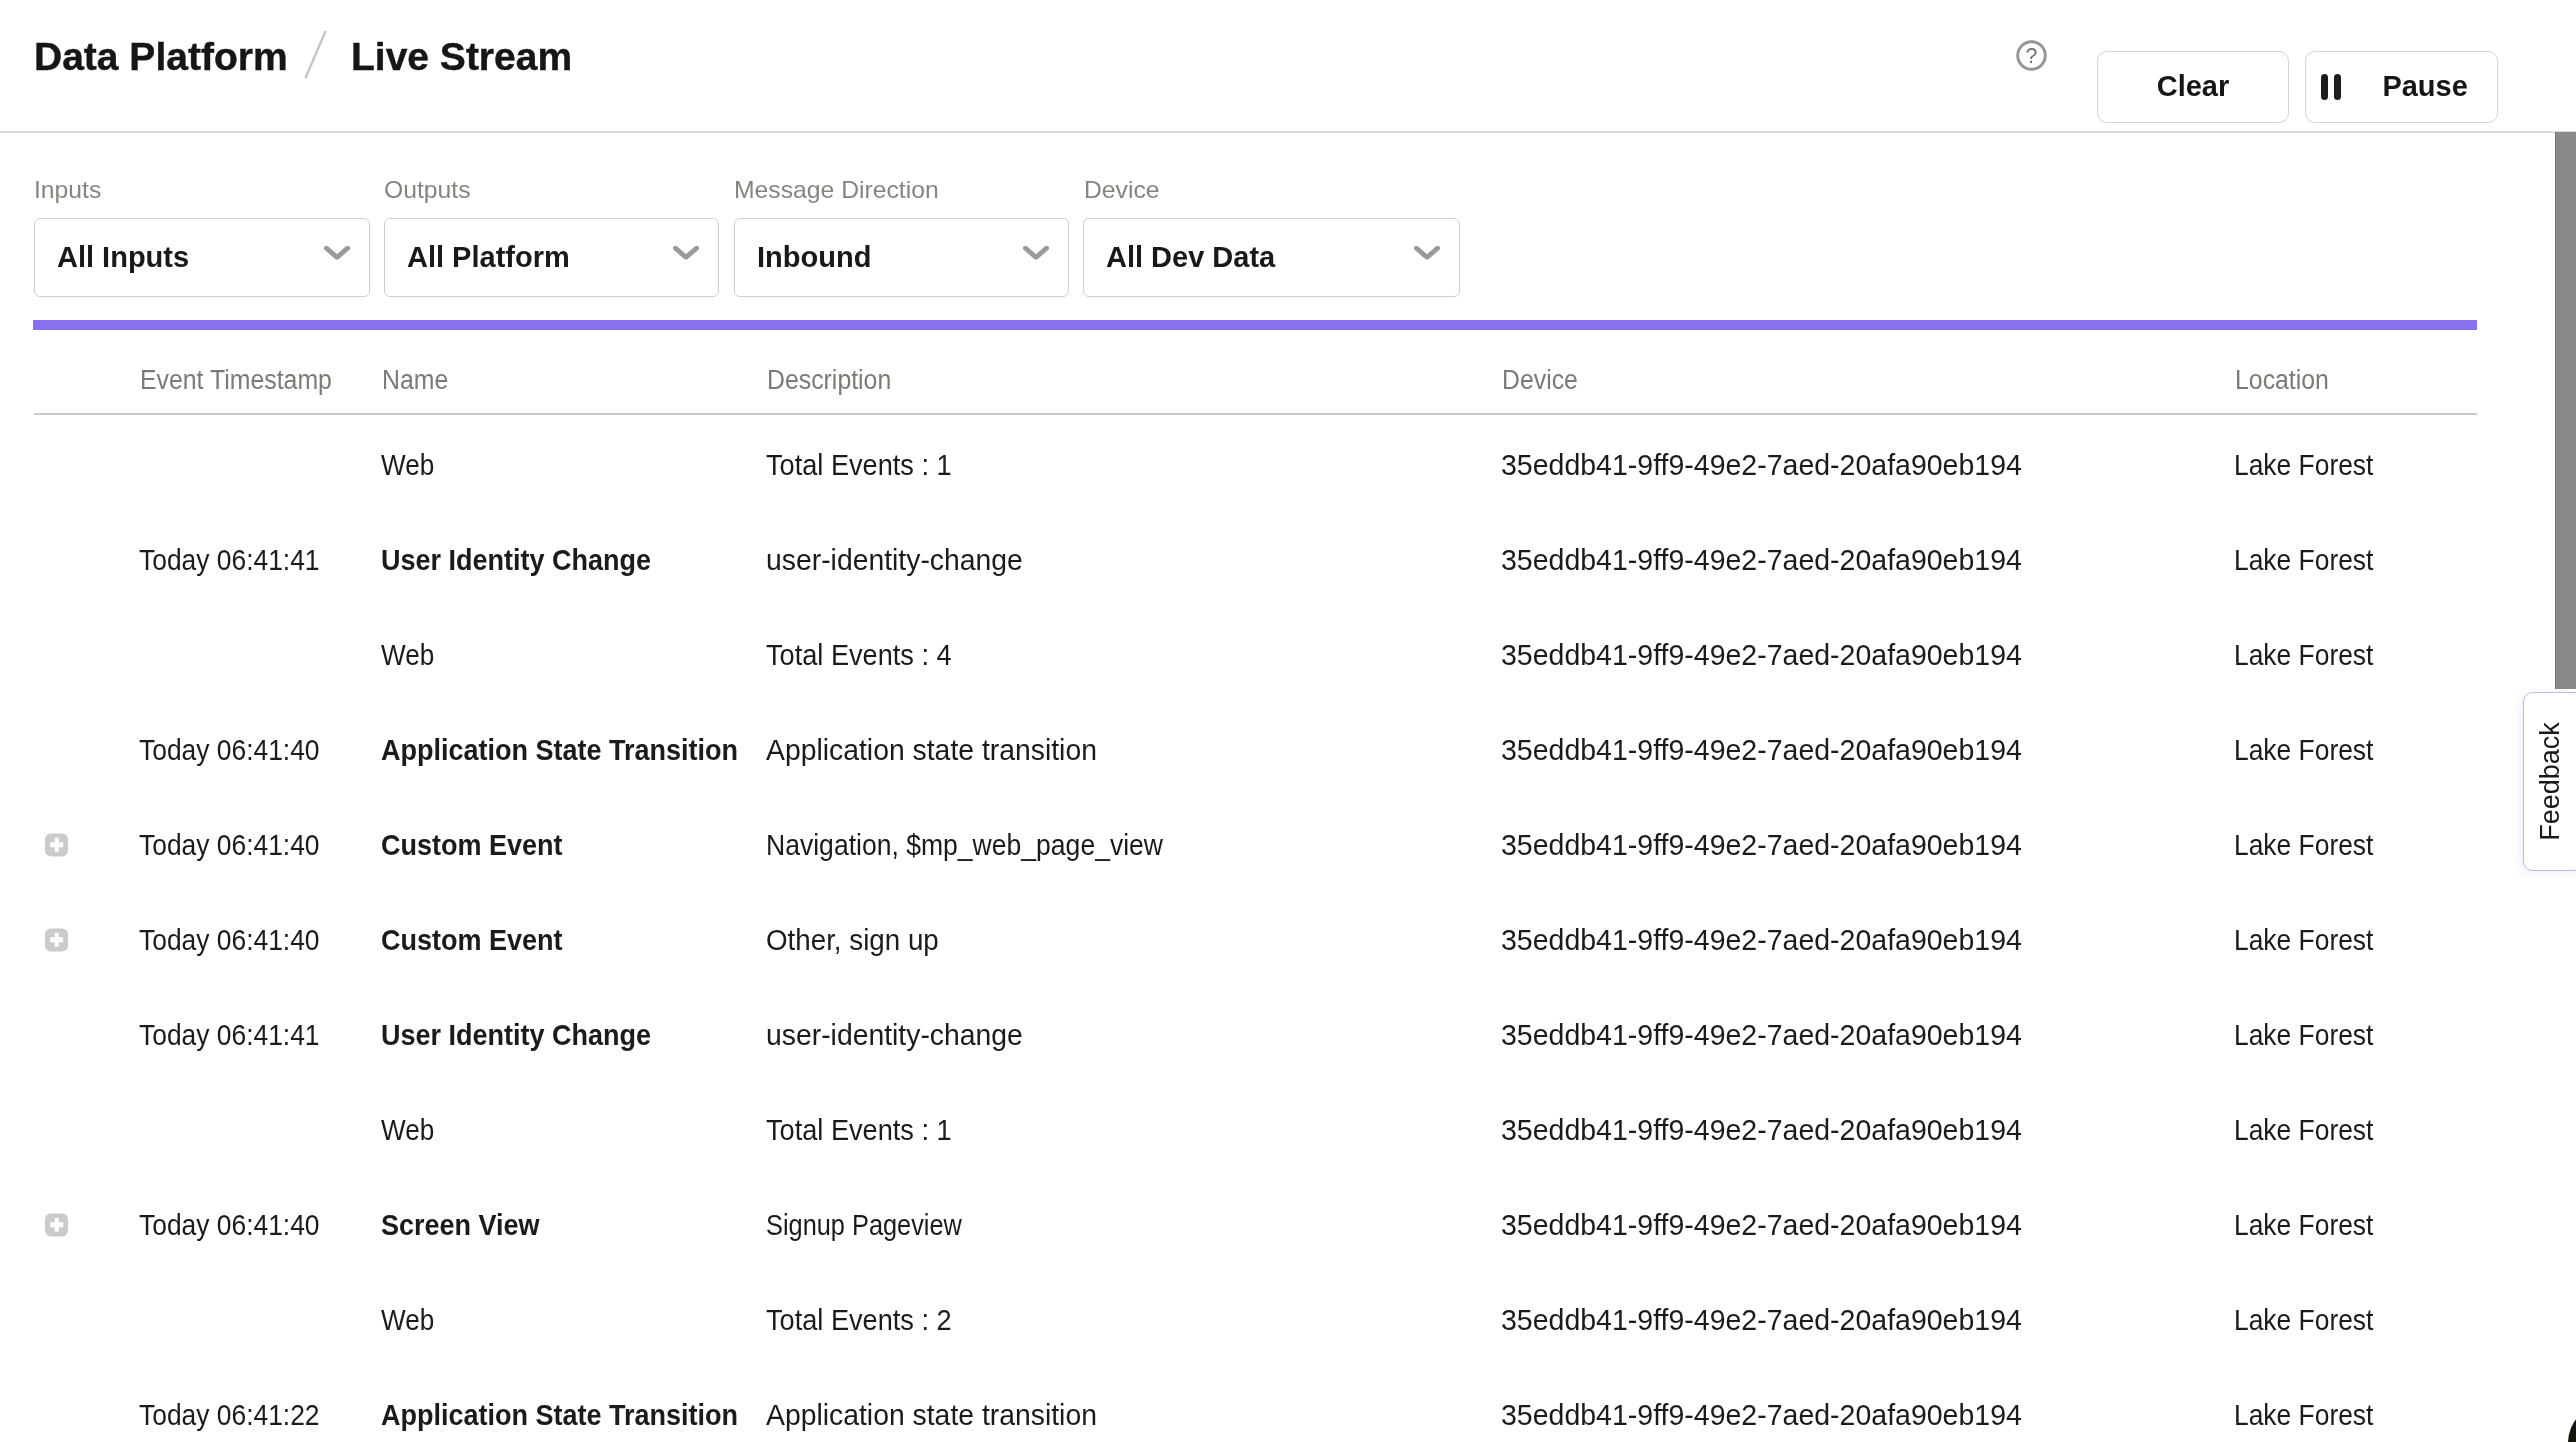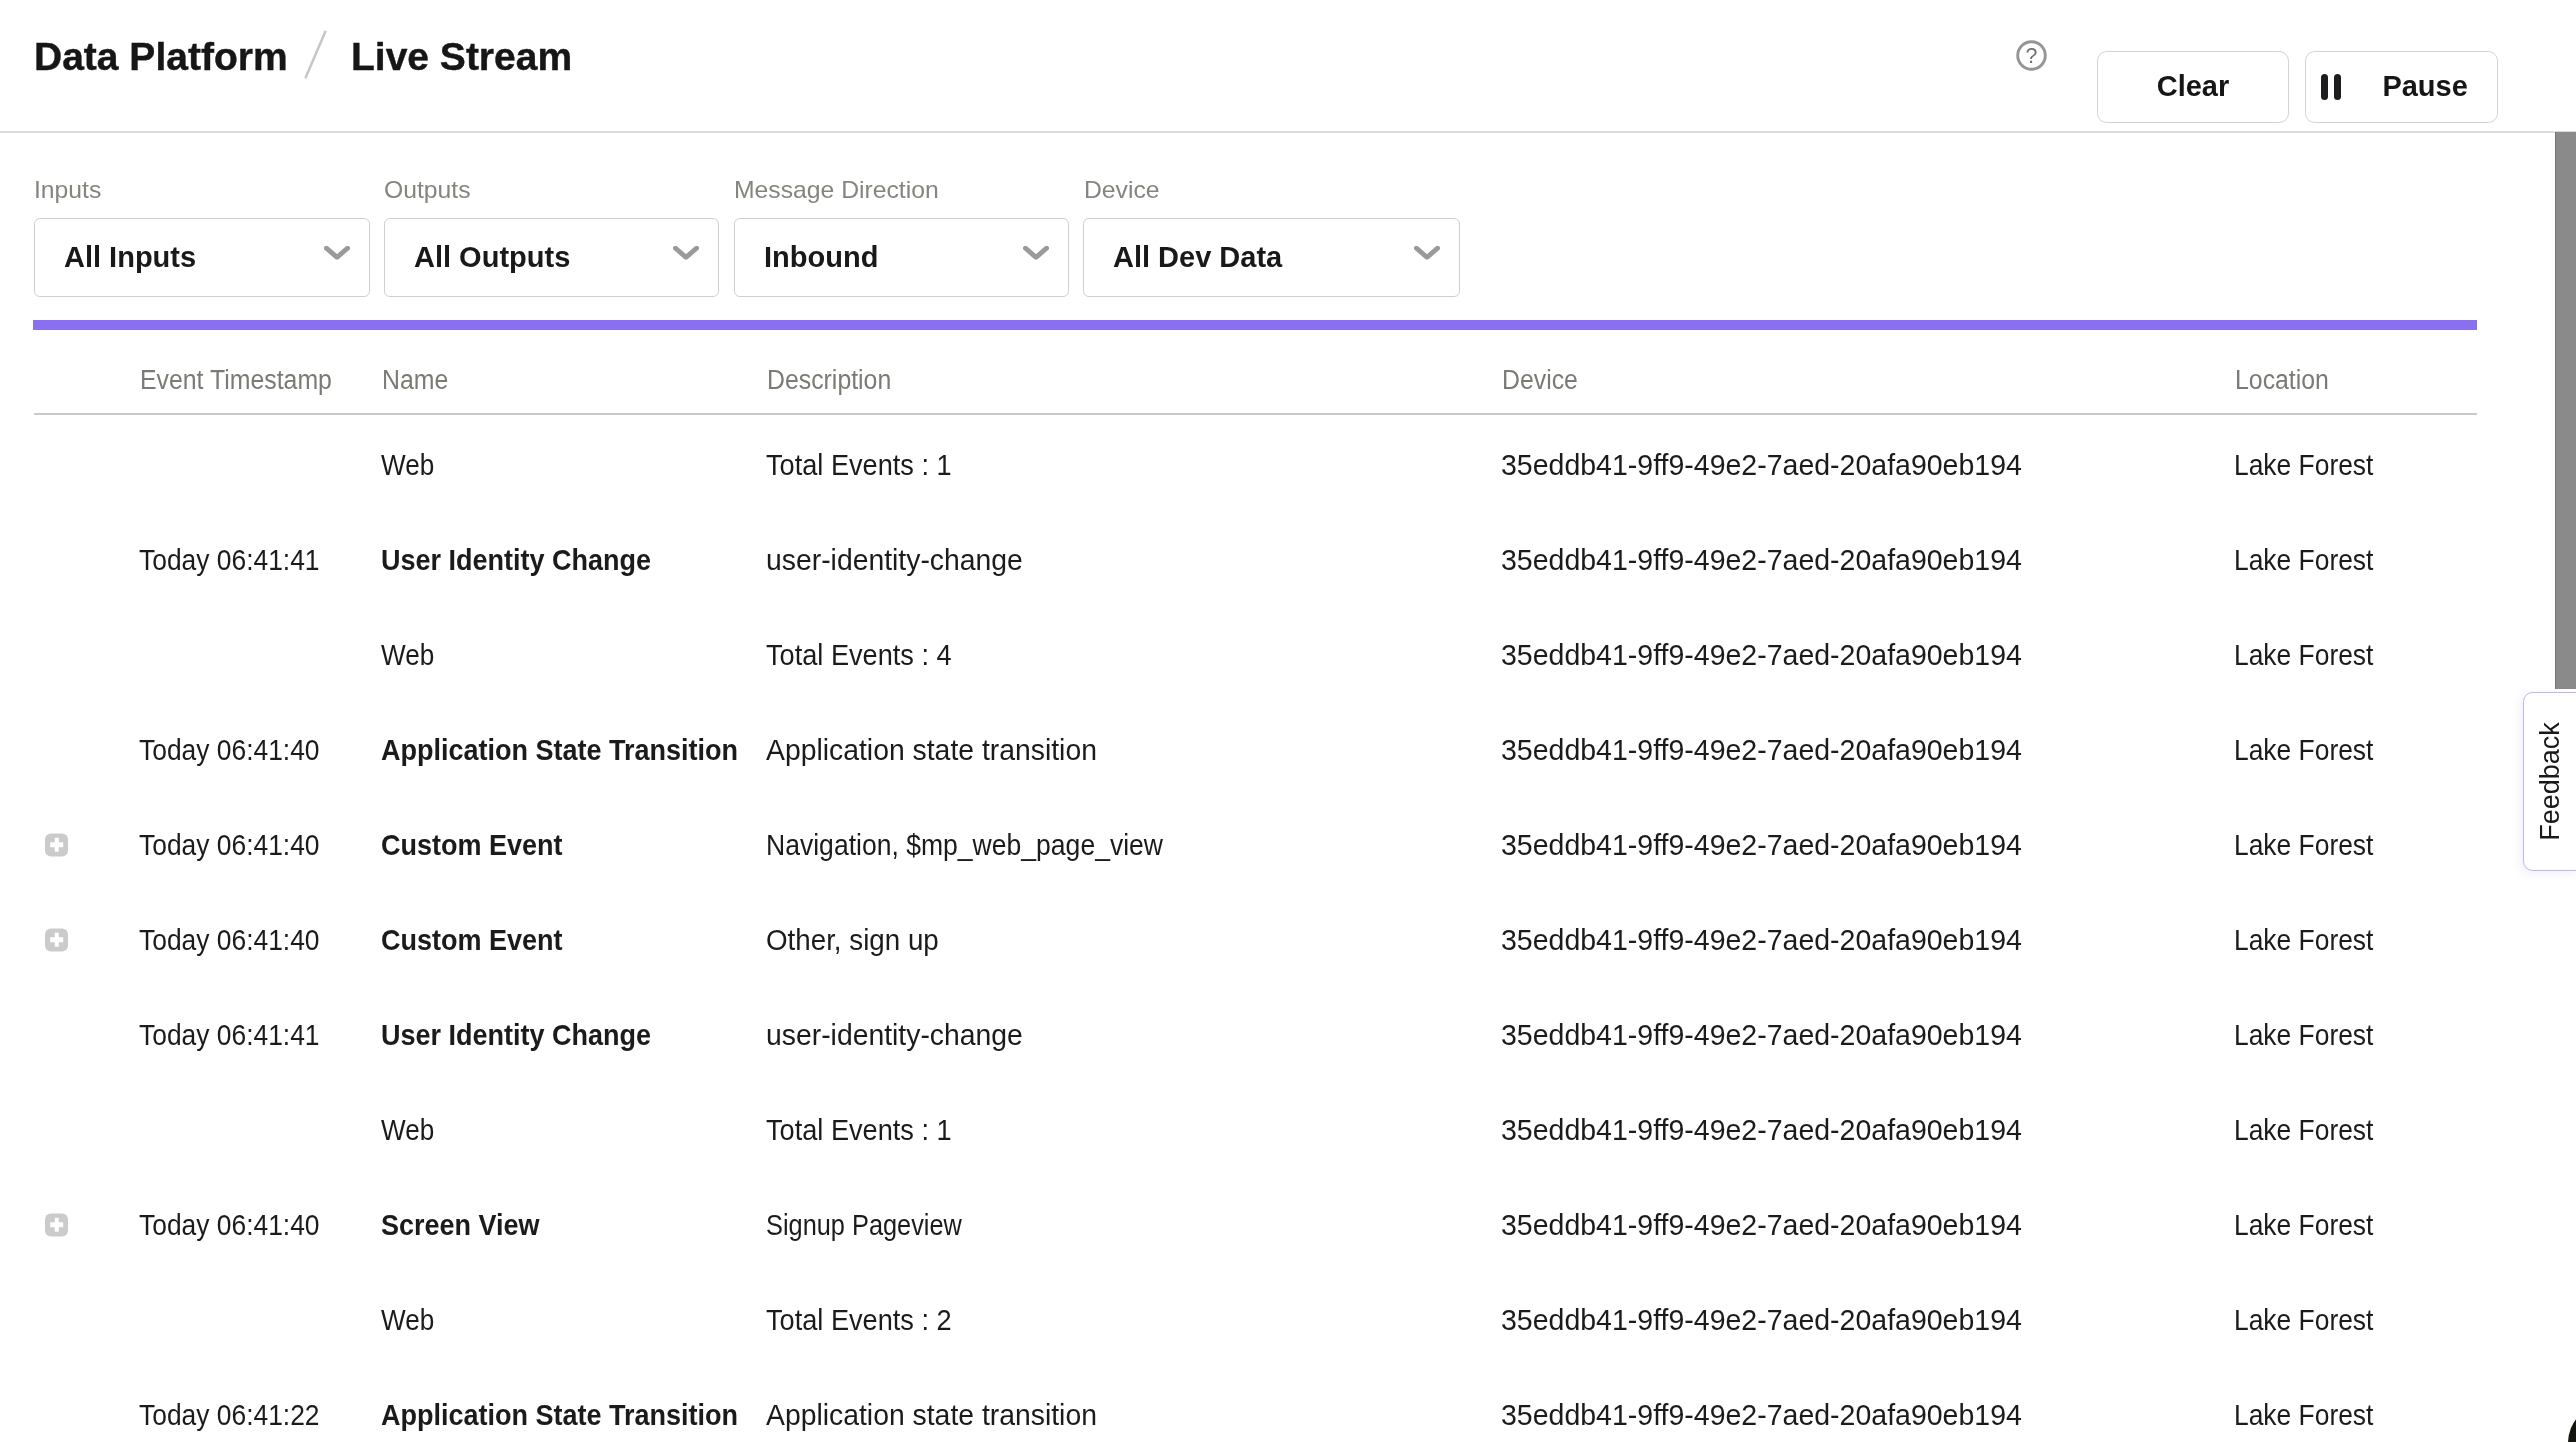"All Inputs" .sel { padding-left: 29px -> 22px }
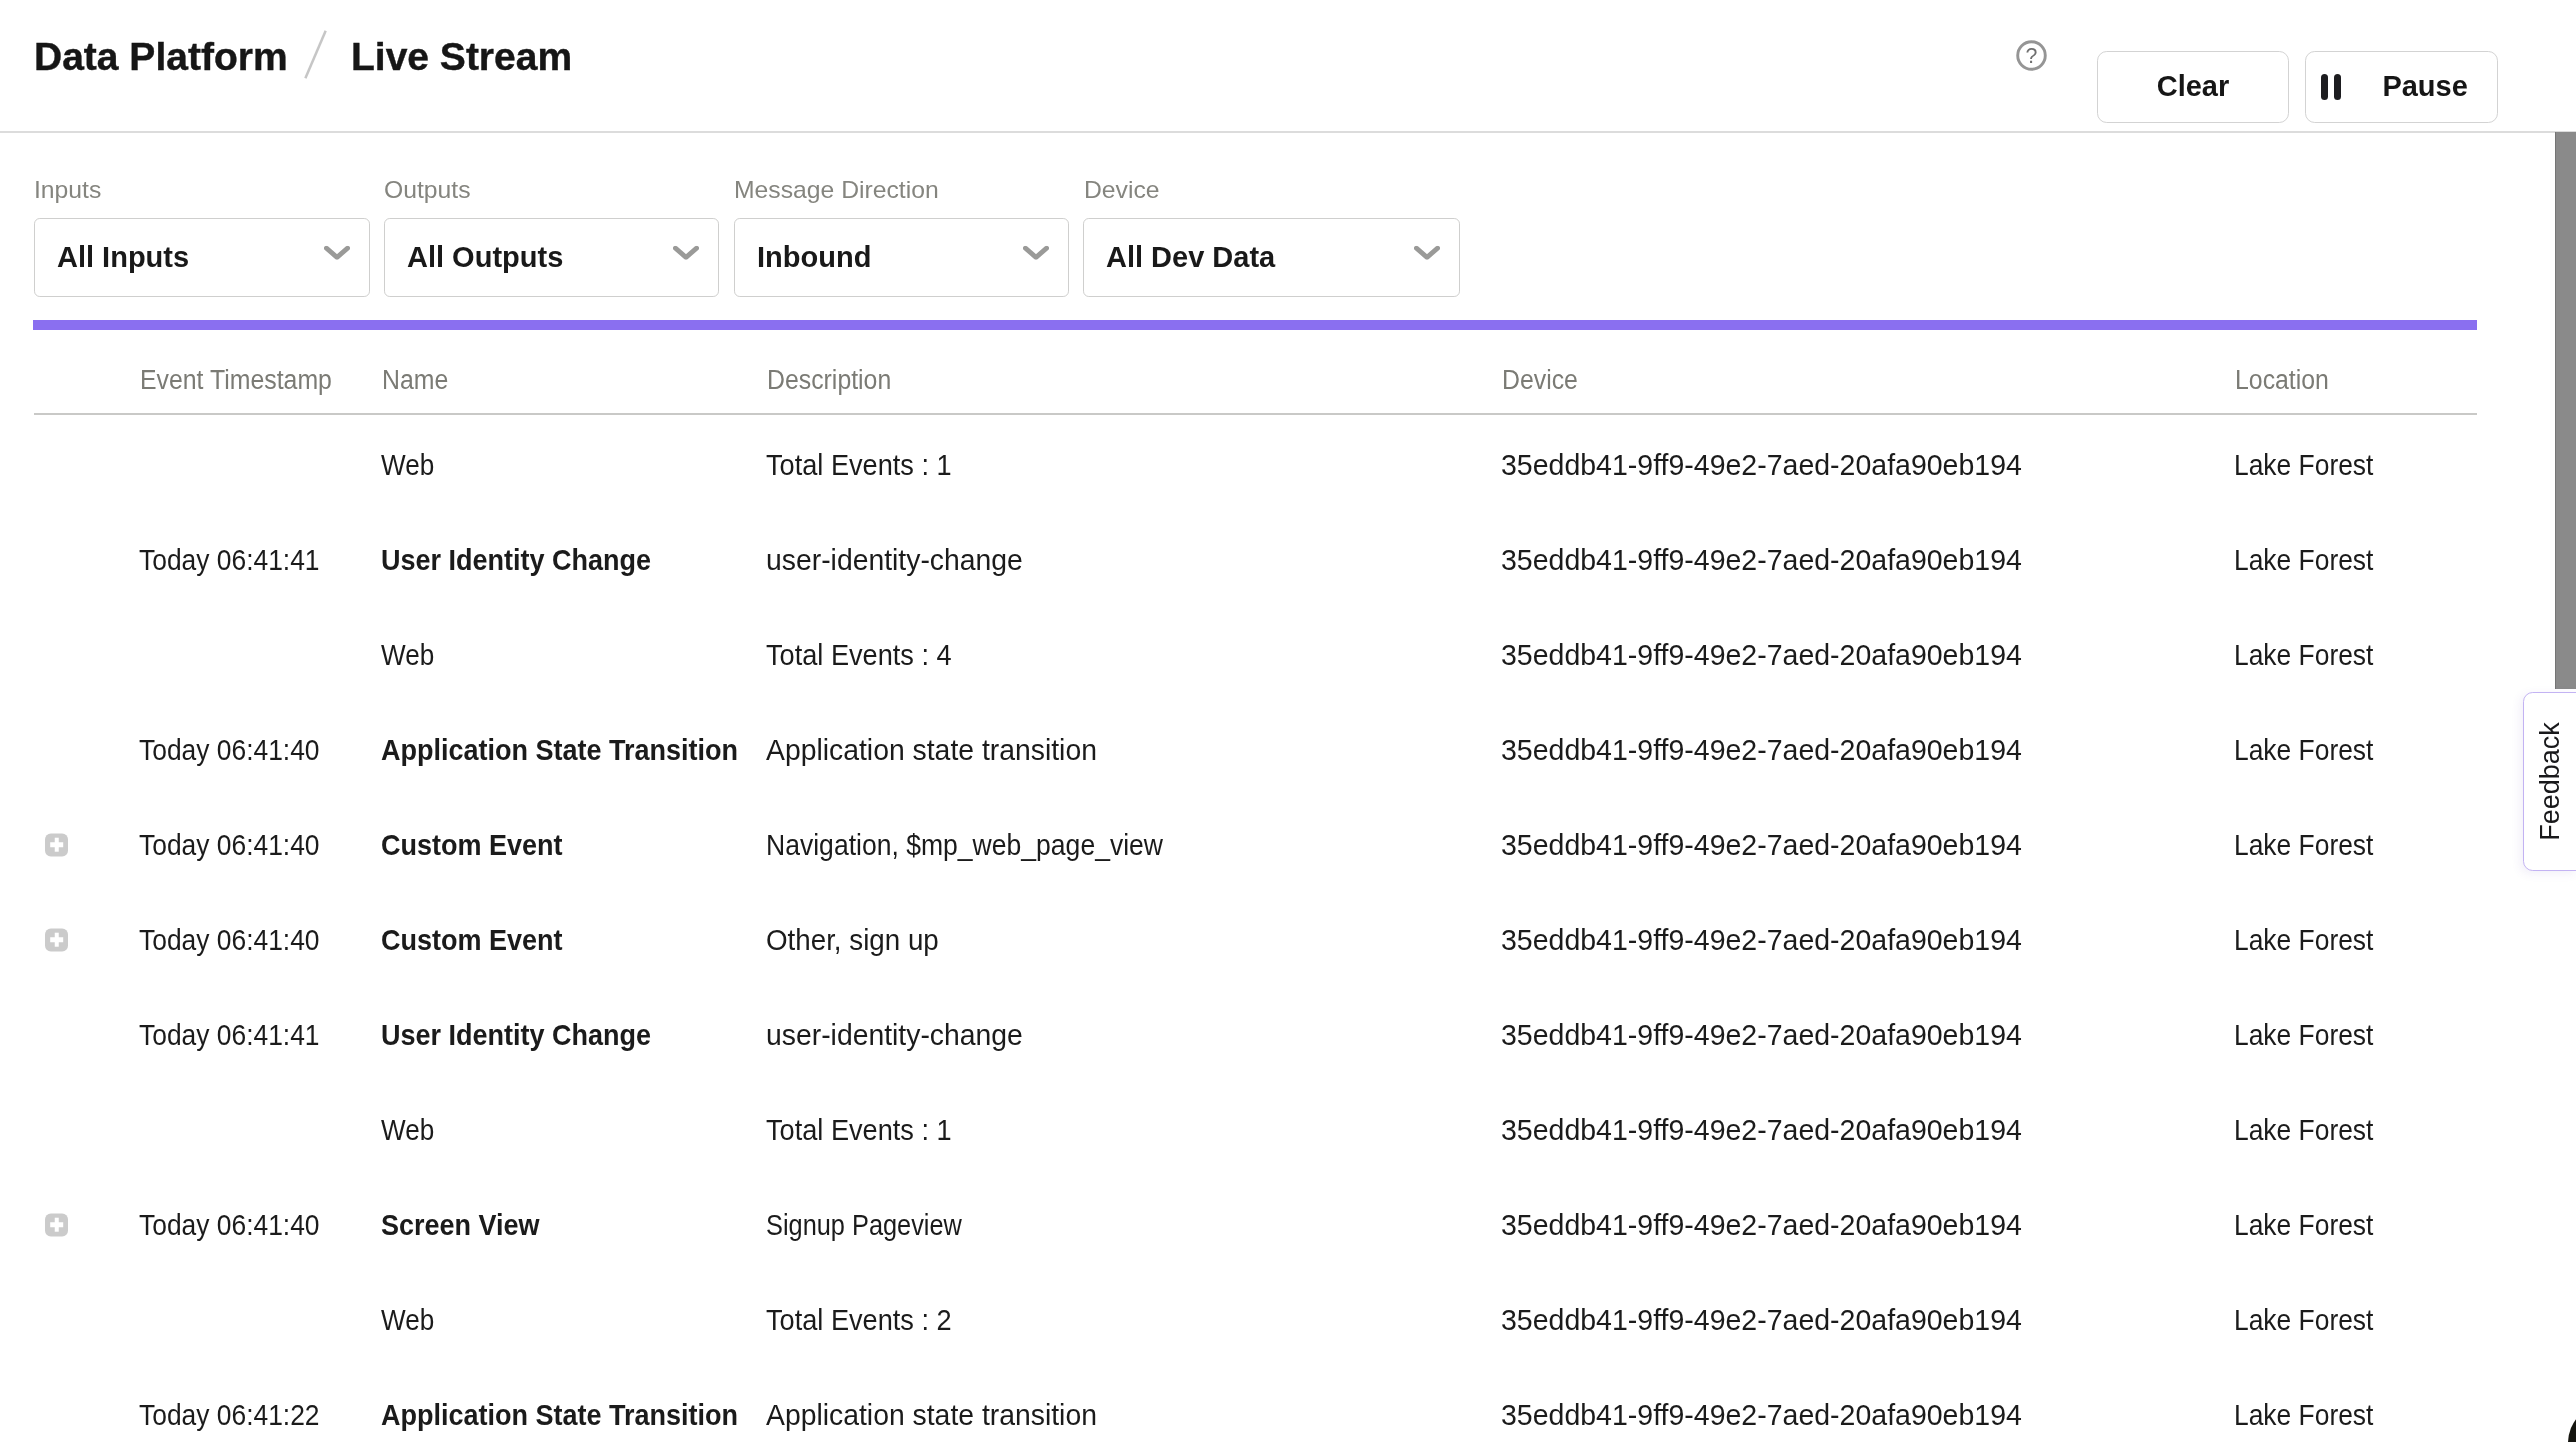"All Outputs" span { text: Outputs -> Platform }
